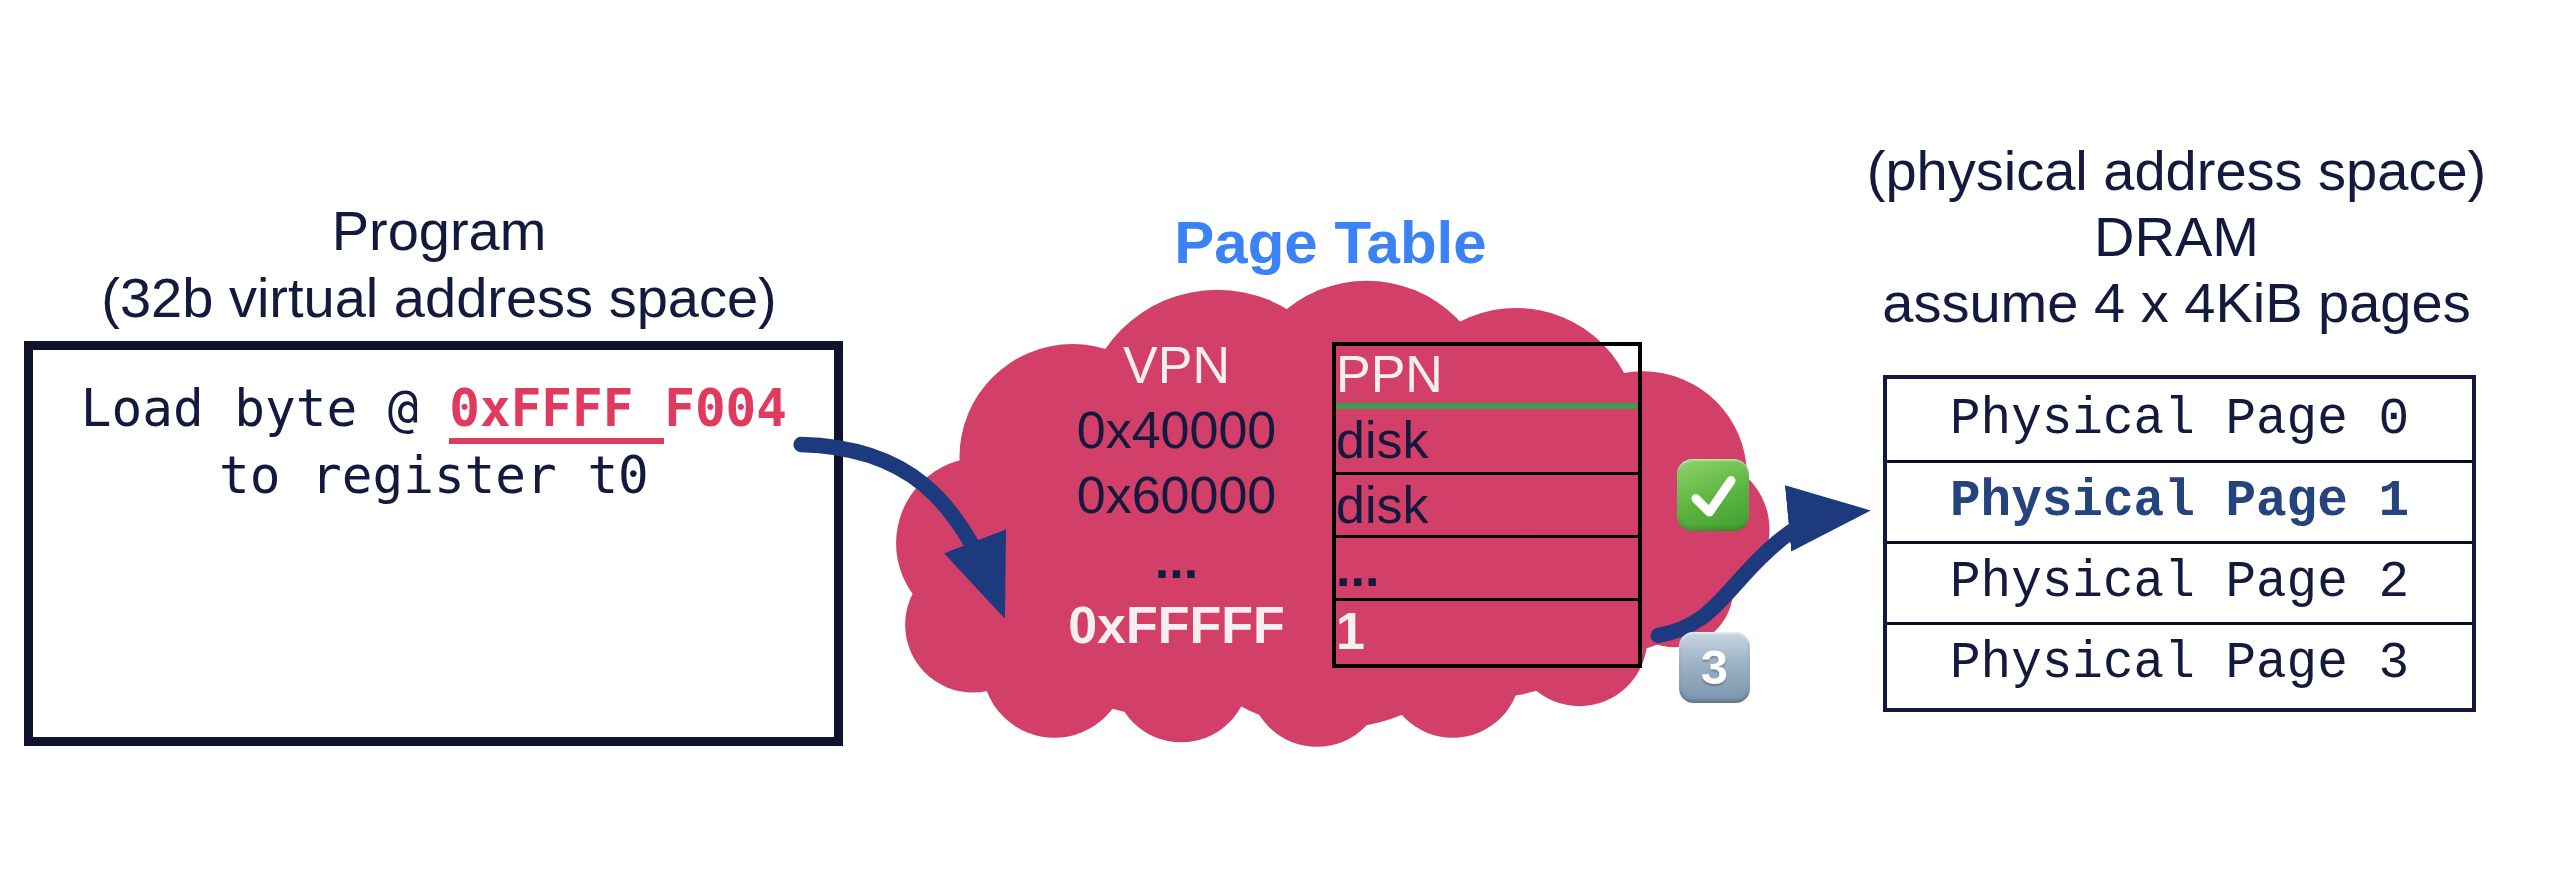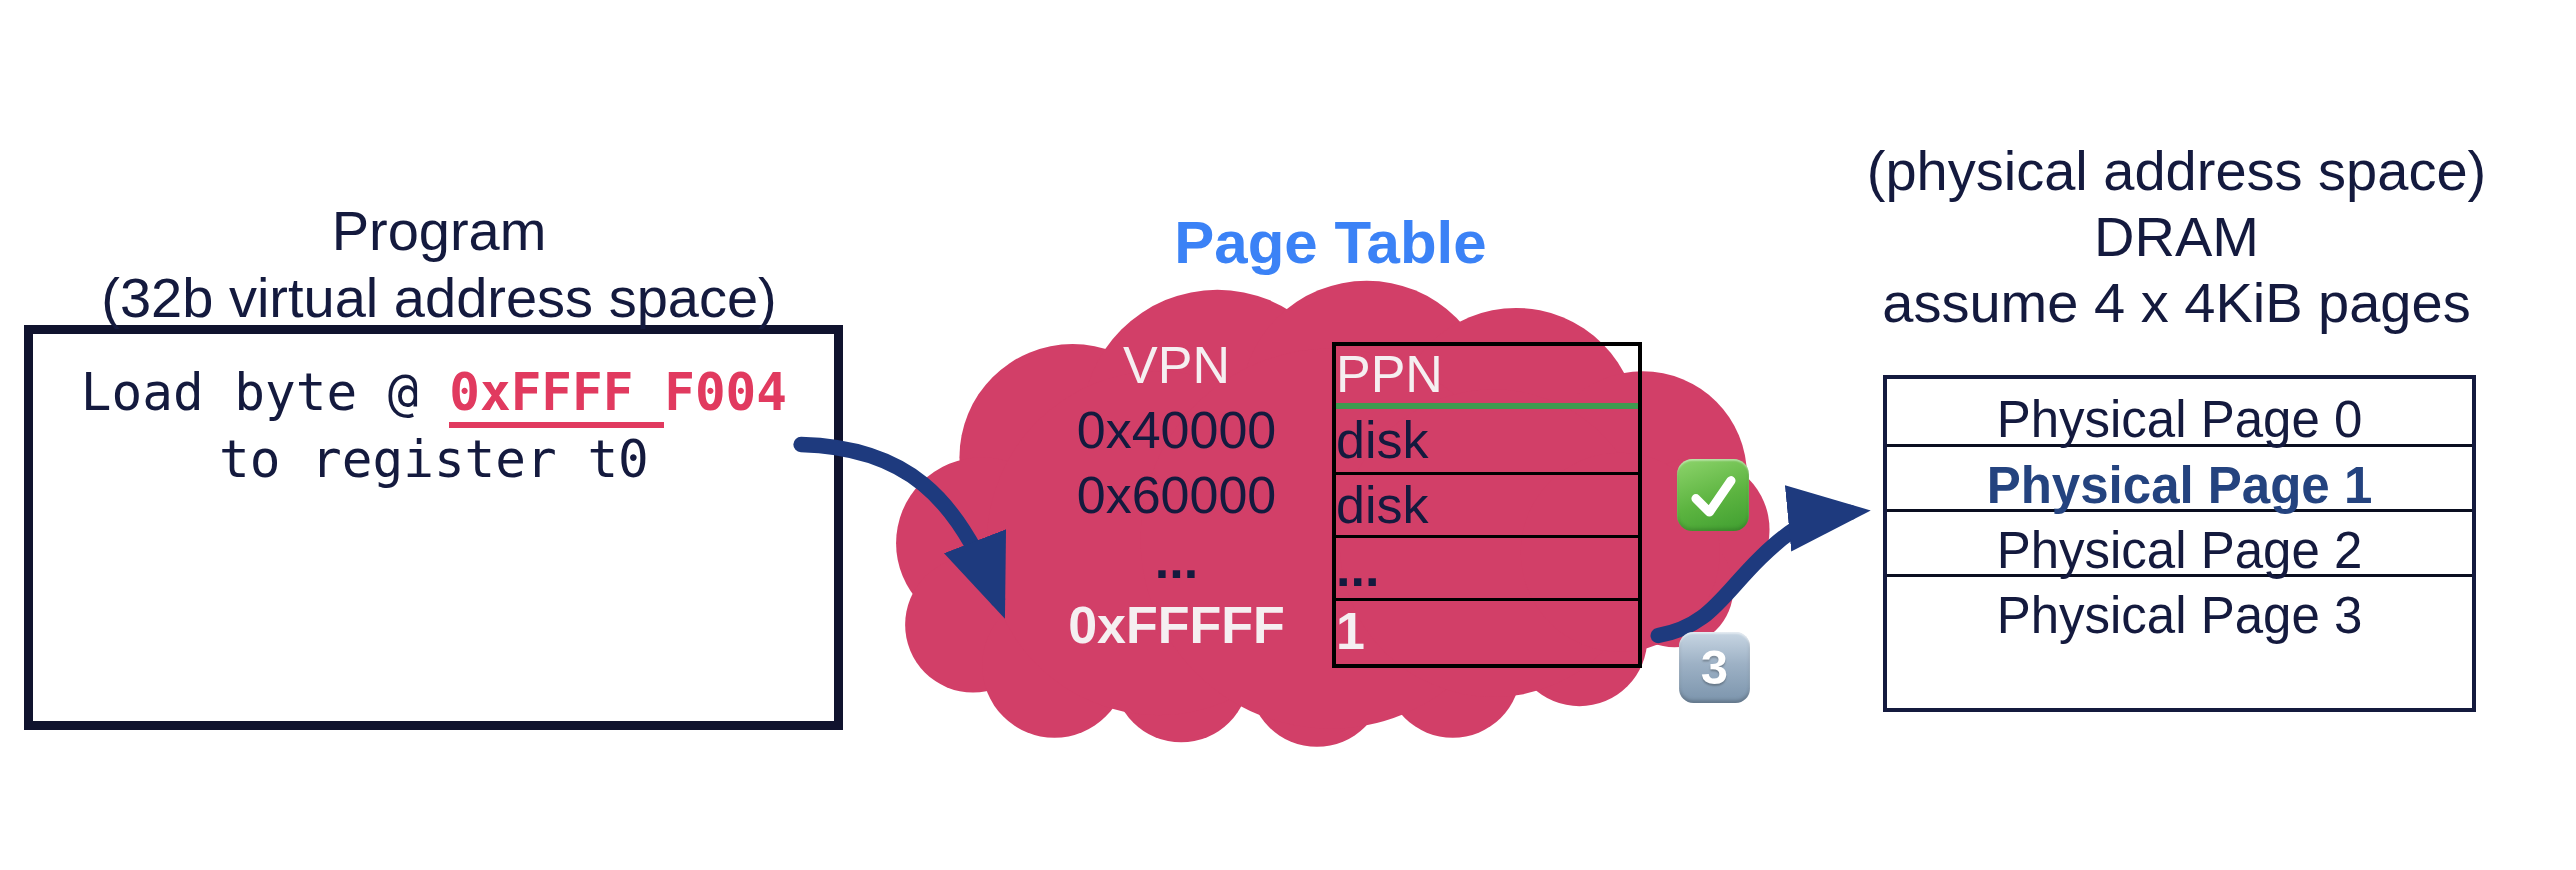"Load byte @ 0xFFFF F004" .prog-box { top: 325px -> 341px }
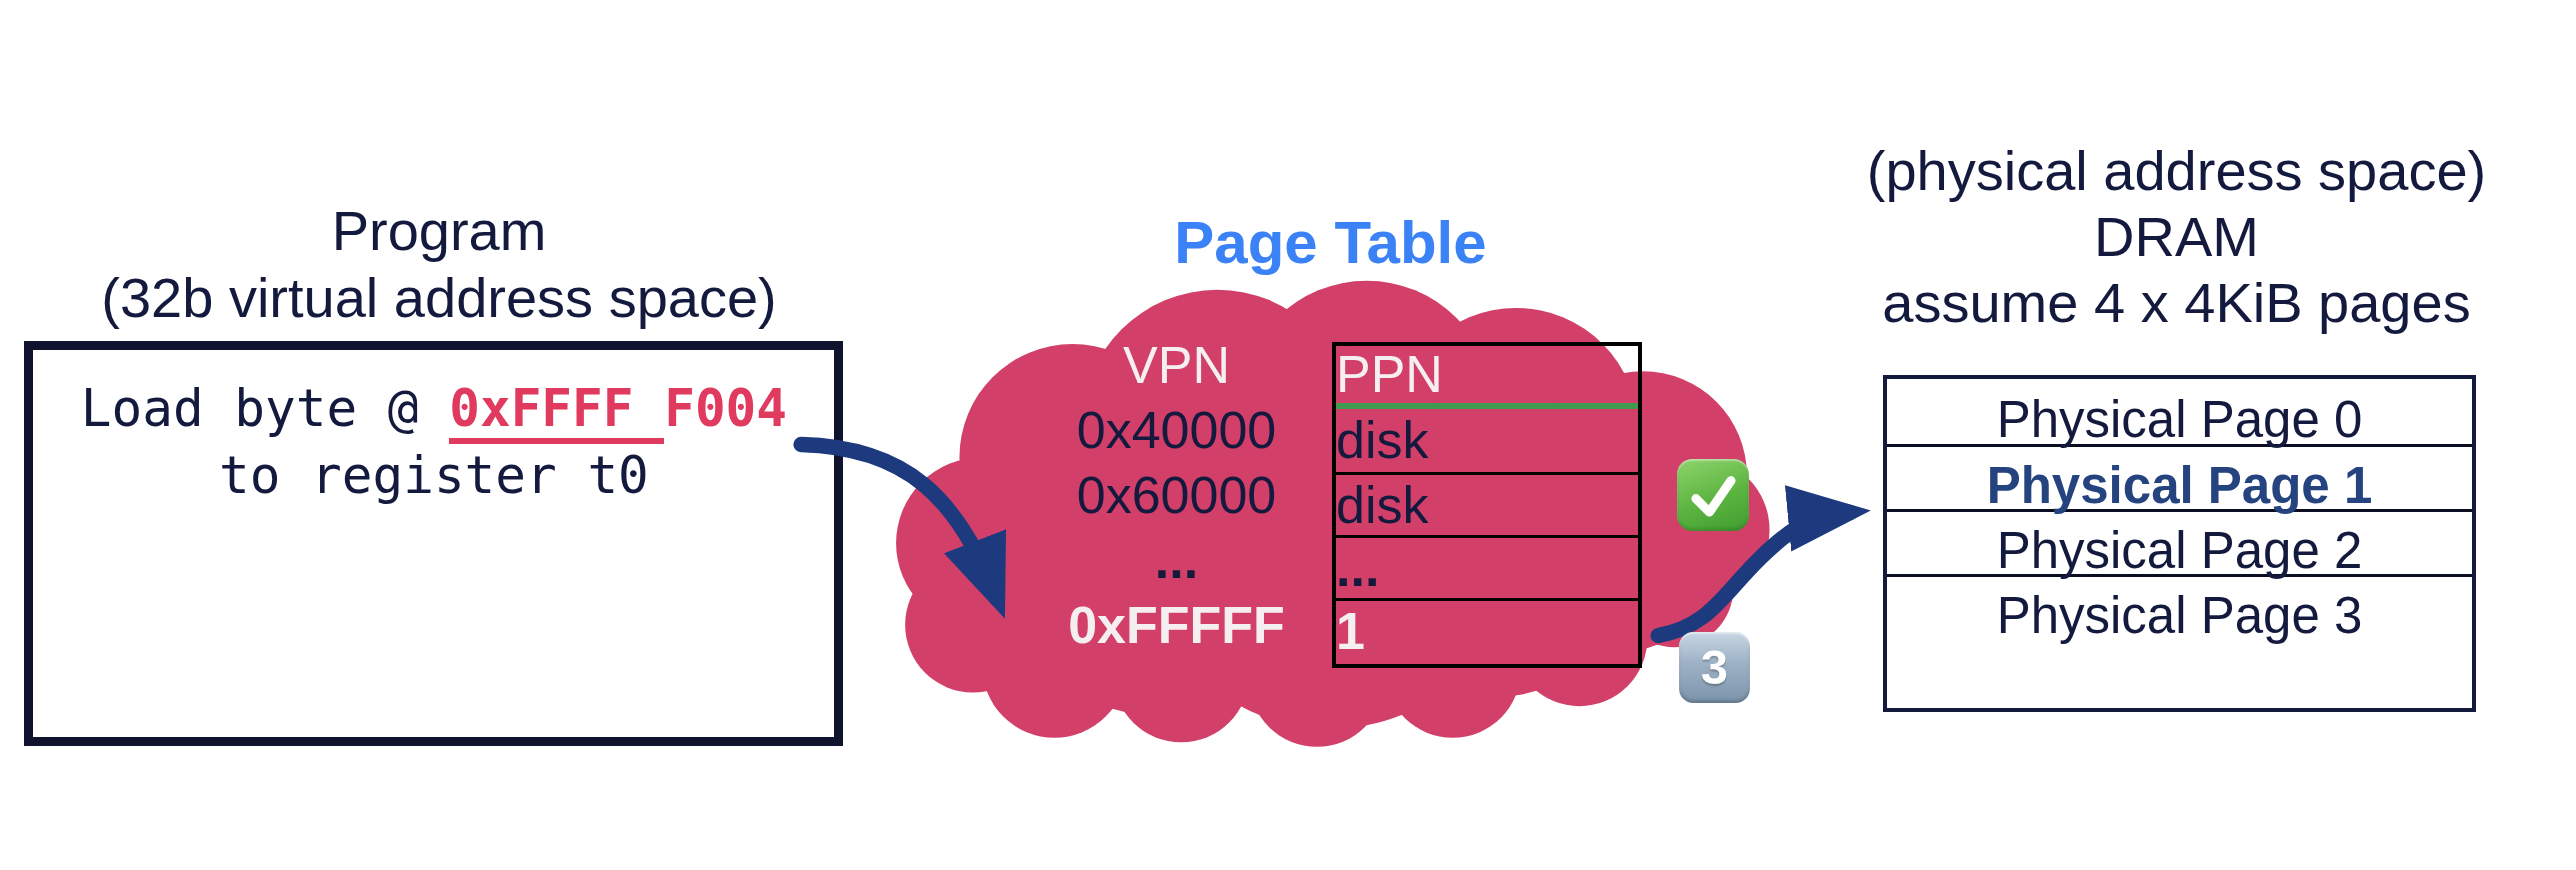"Physical Page 0" .drow { font-family: none -> Liberation Mono, monospace; height: 65px -> 81px }
